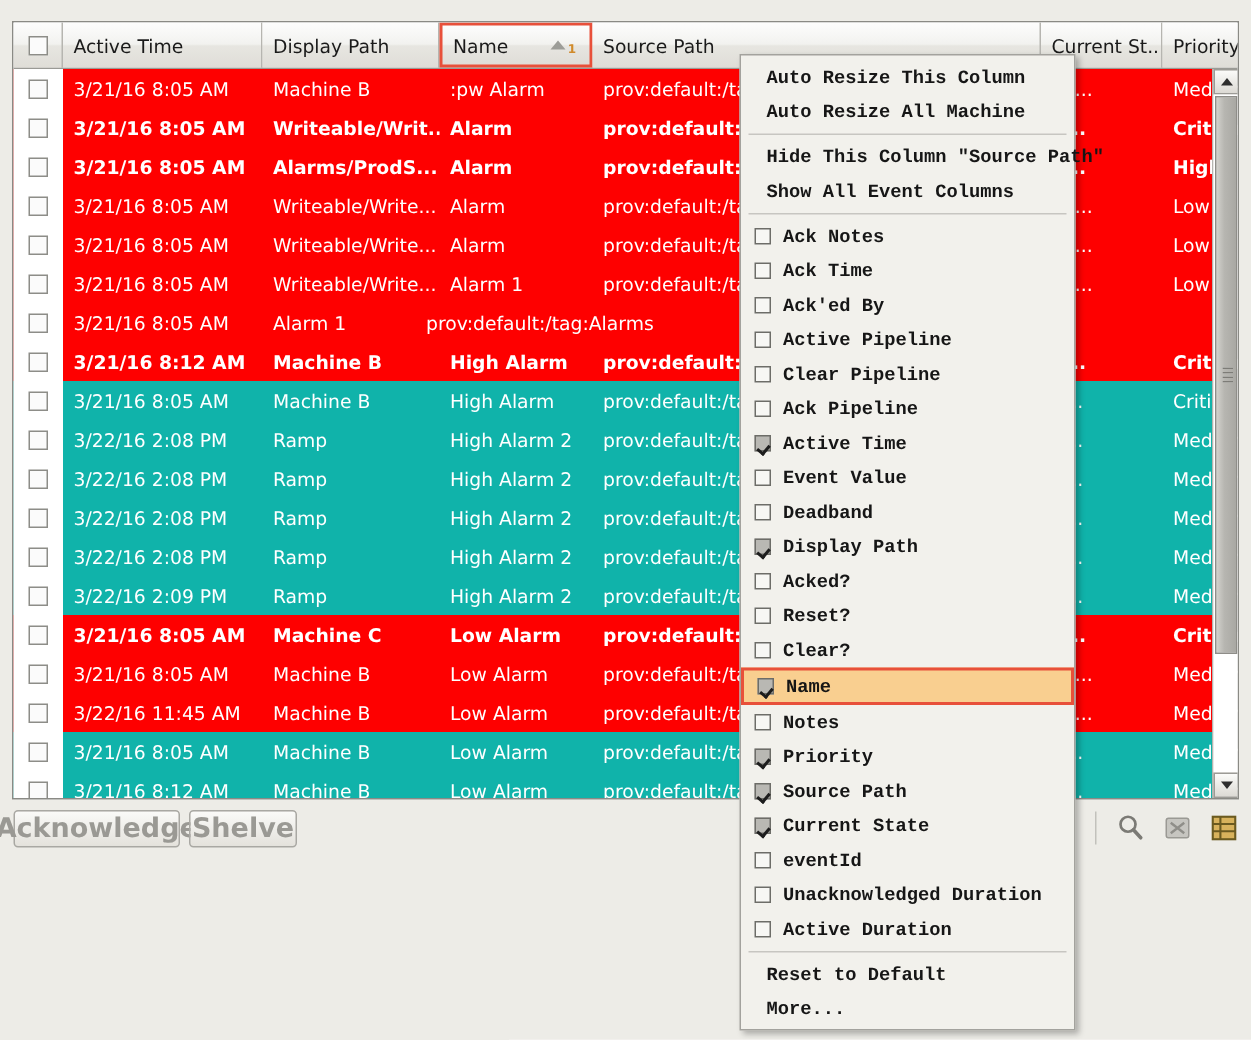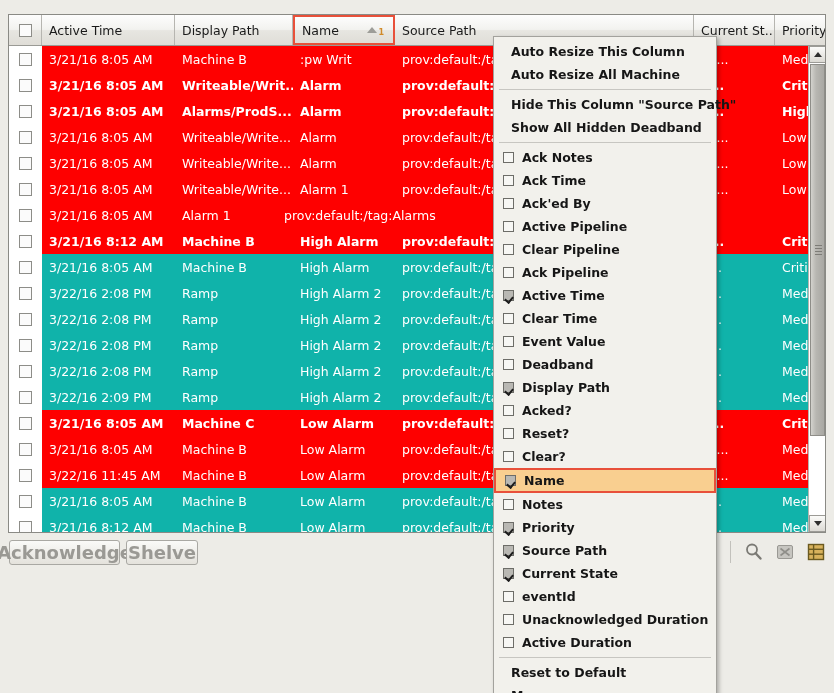":pw Writ" div.cell { text: Writ -> Alarm }
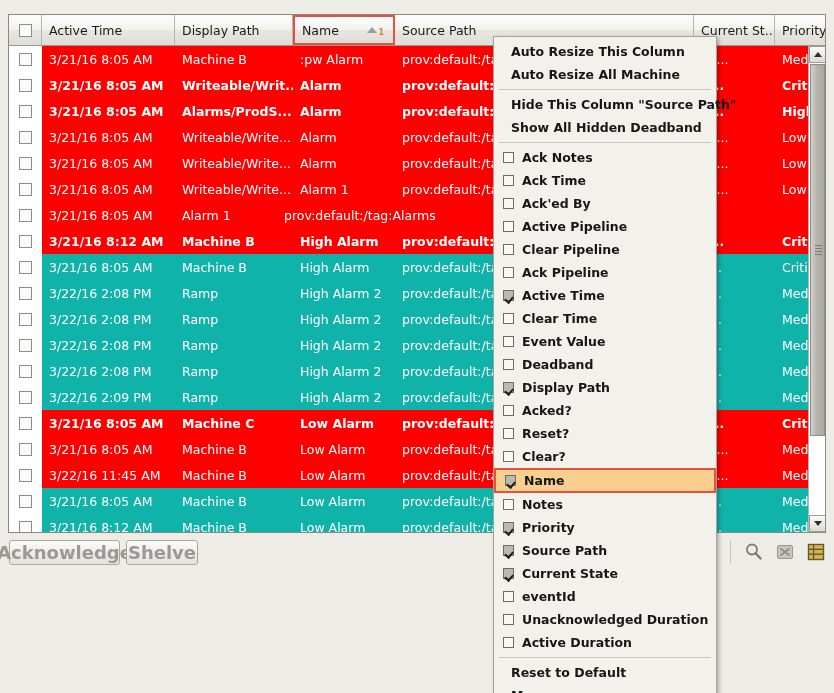"Auto Resize This Column" .mi { font-family: none -> Liberation Mono, monospace }
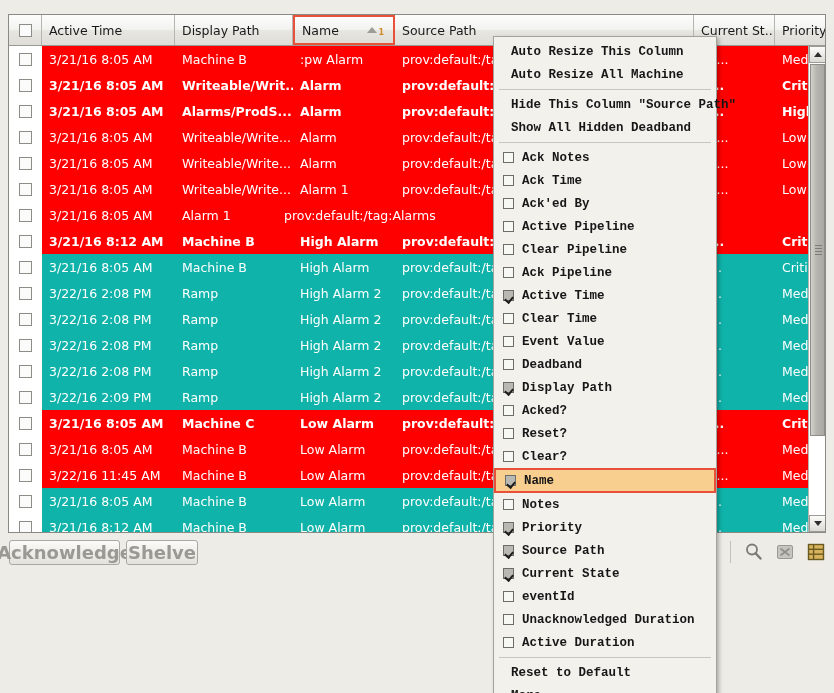"Show All Hidden Deadband" span { text: Hidden Deadband -> Event Columns }
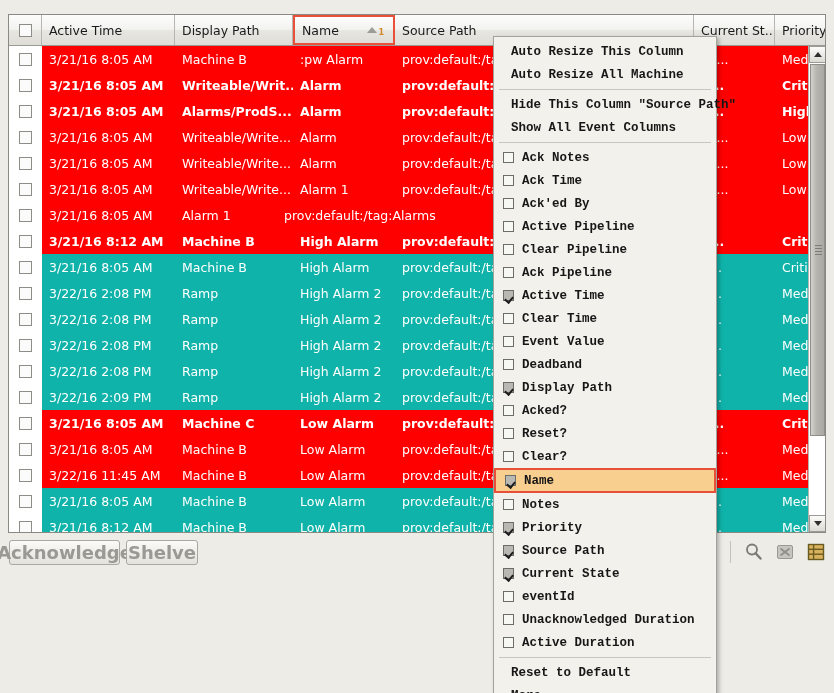"Clear Time" div.mi { html: <div> <span></span> <span>Clear Time</span> </div> -> none }
